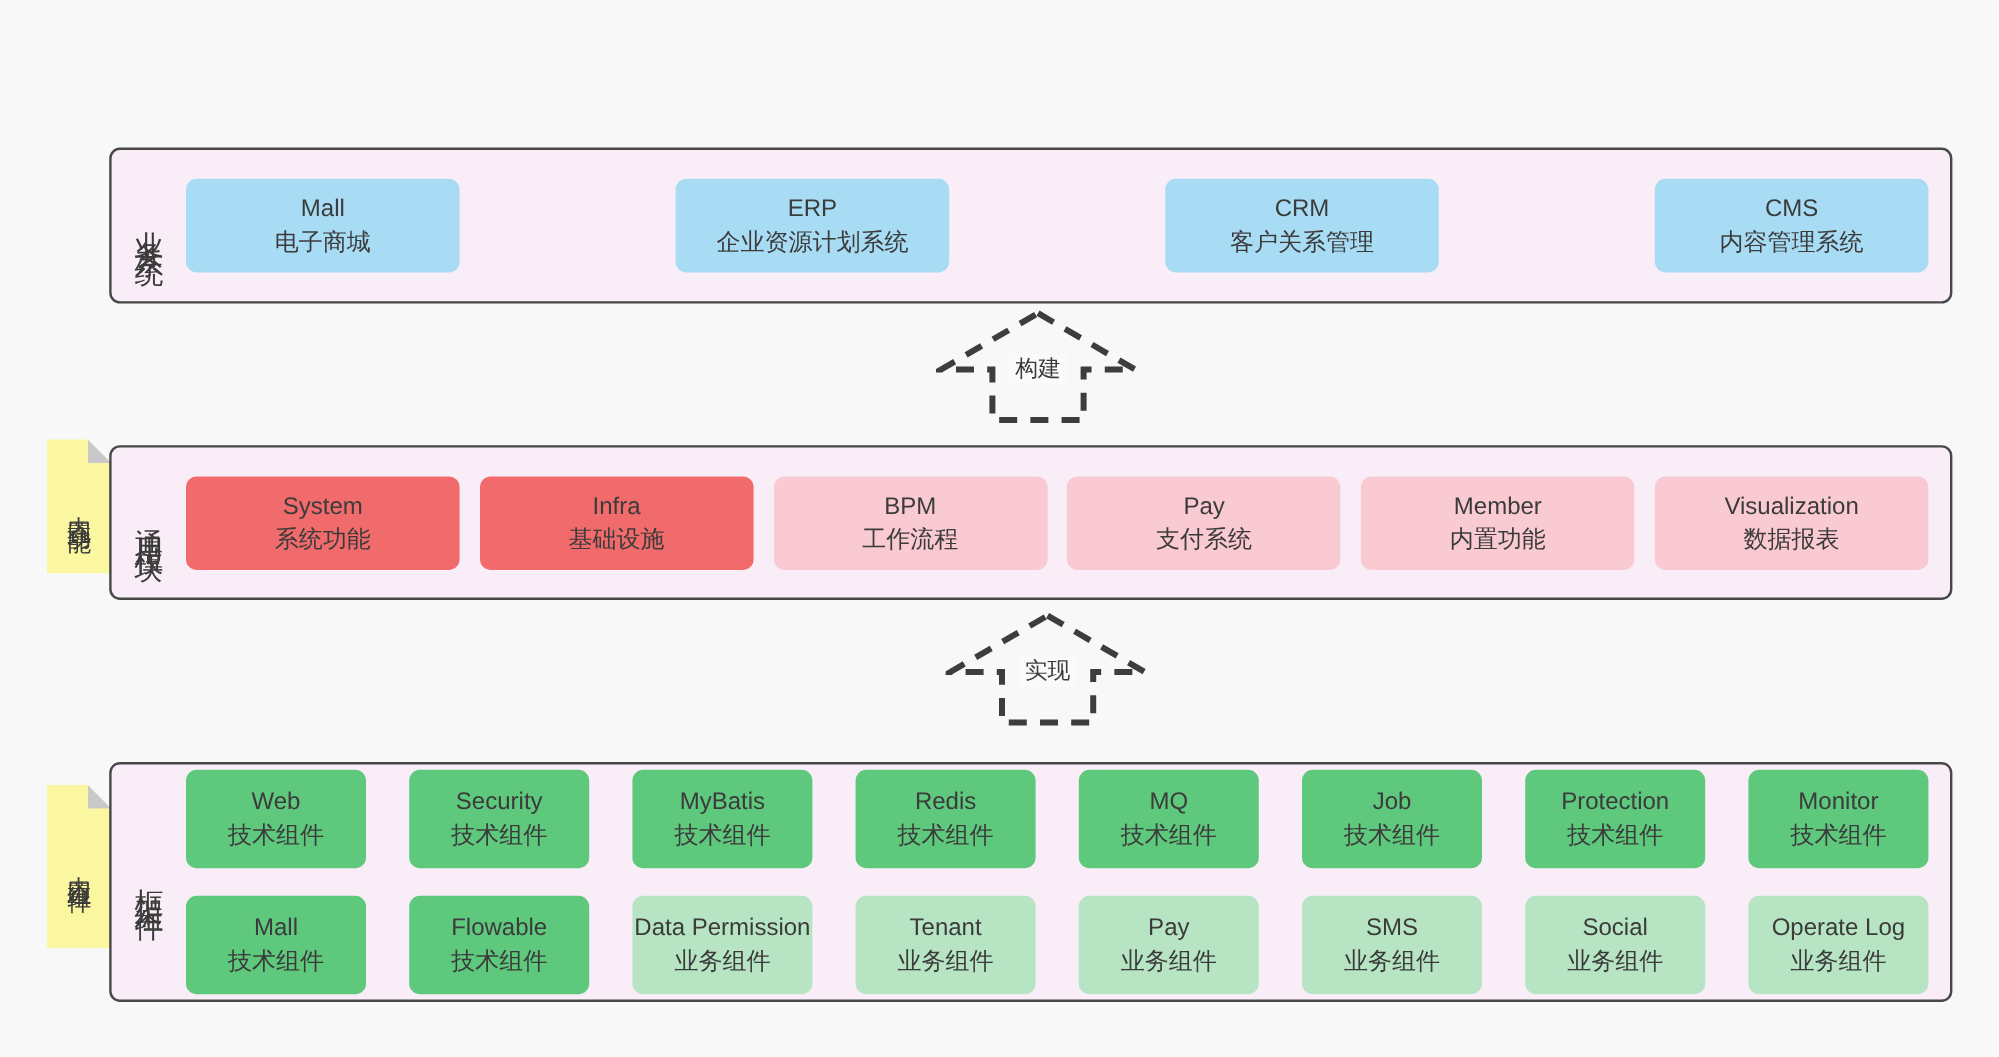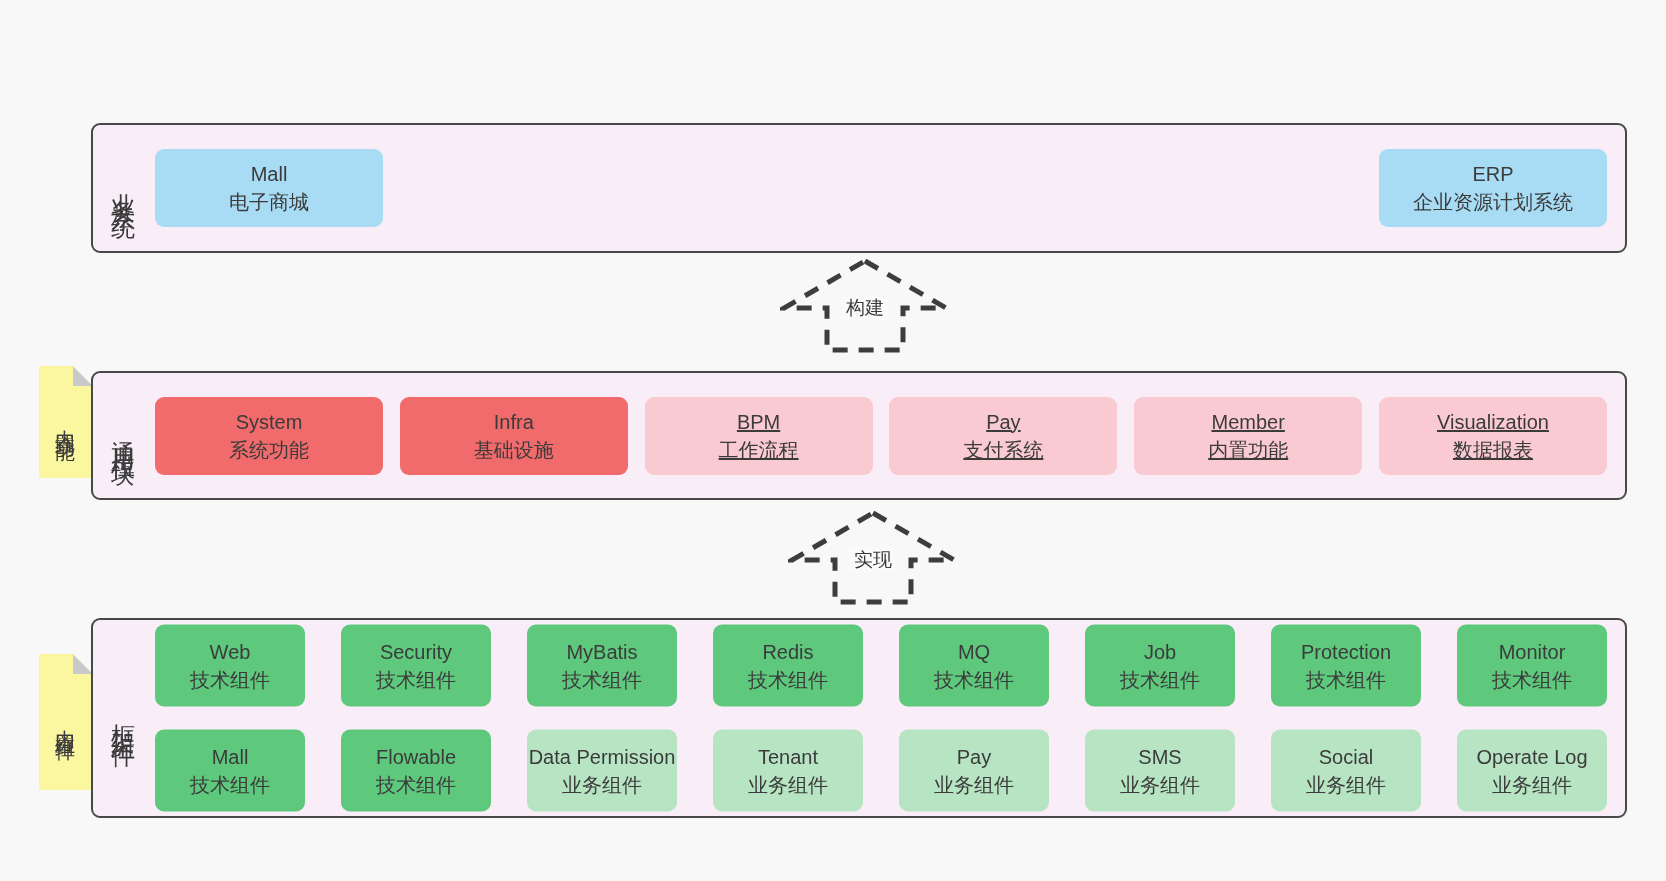"CRM" div.box { html: none -> <div> <div>CRM</div> <div>客户关系管理</div> </div> }
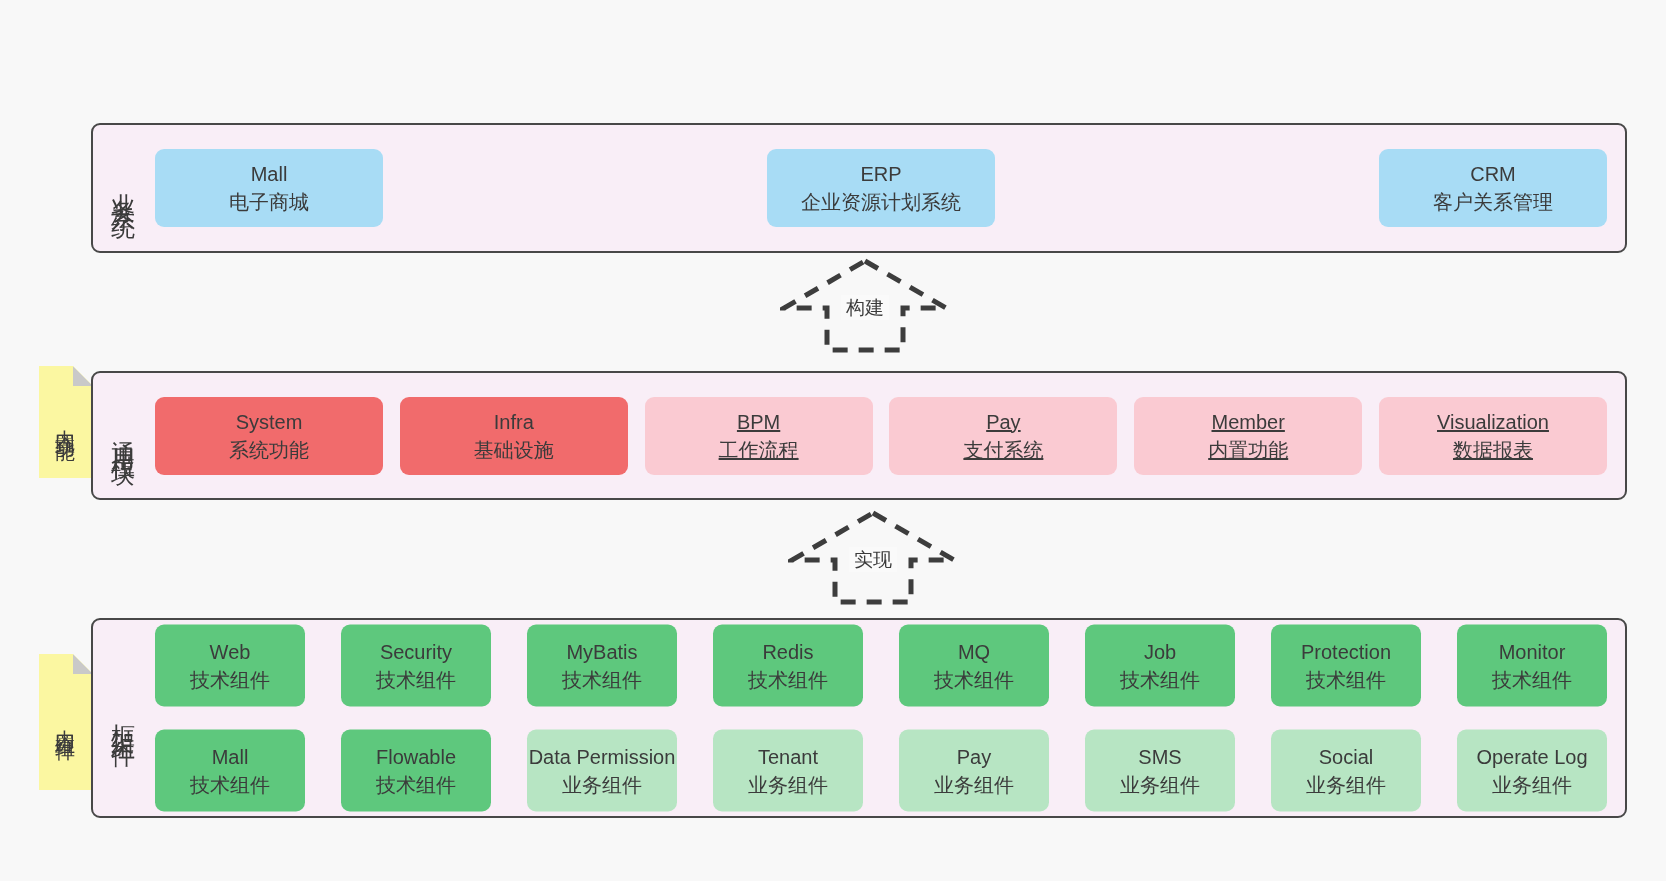"CMS" div.box { html: none -> <div> <div>CMS</div> <div>内容管理系统</div> </div> }
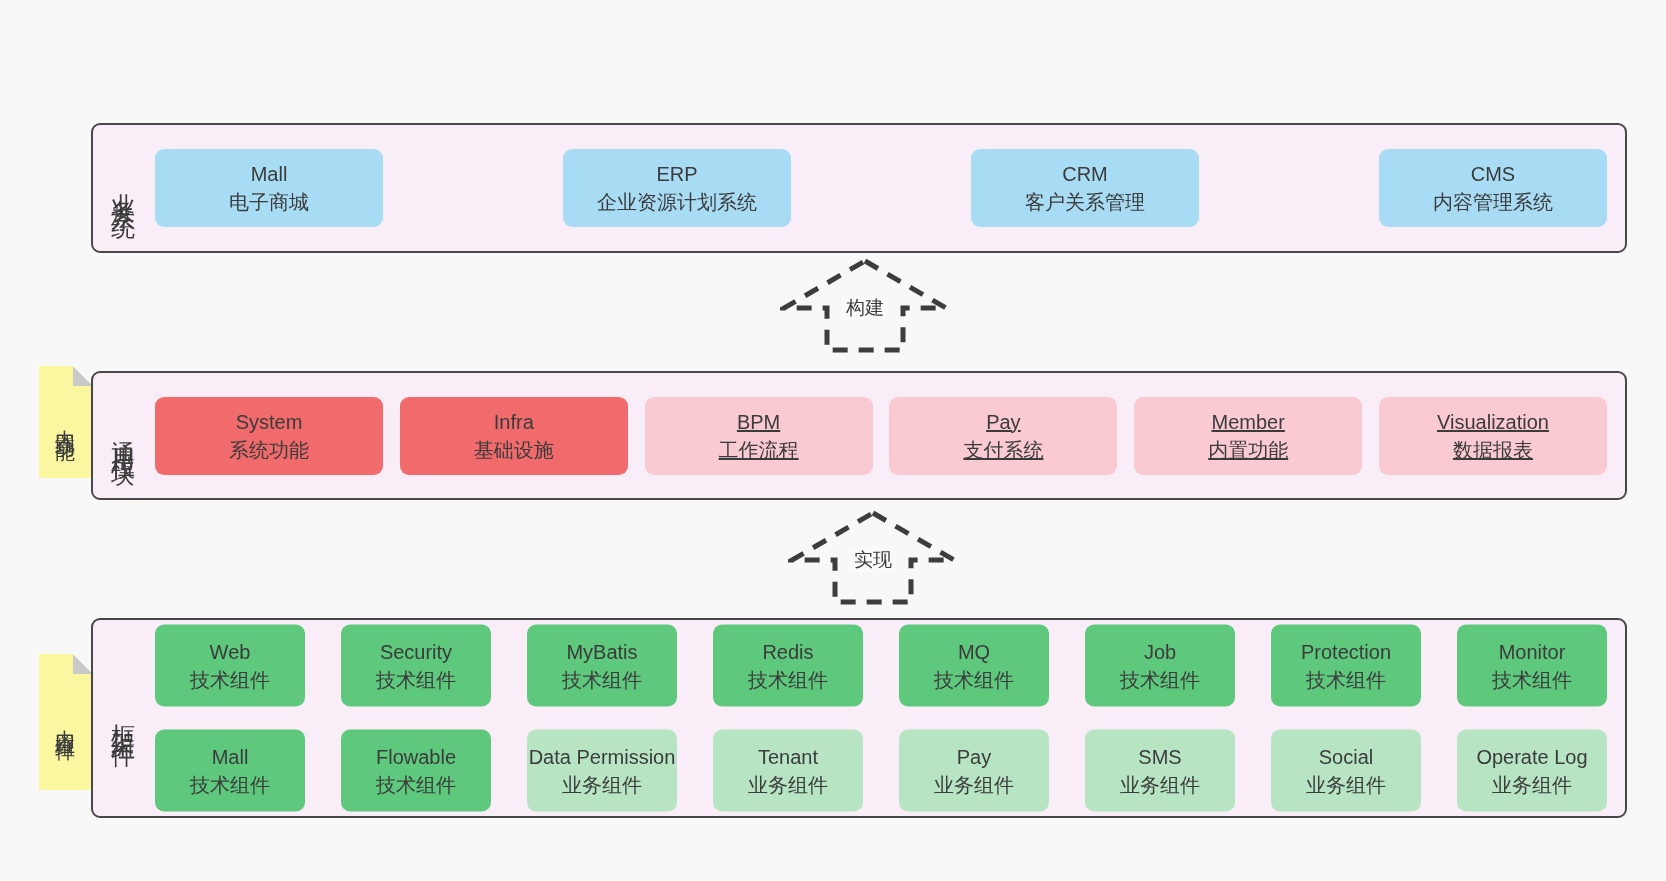"BPM" .box.pink { text-decoration: underline -> none }
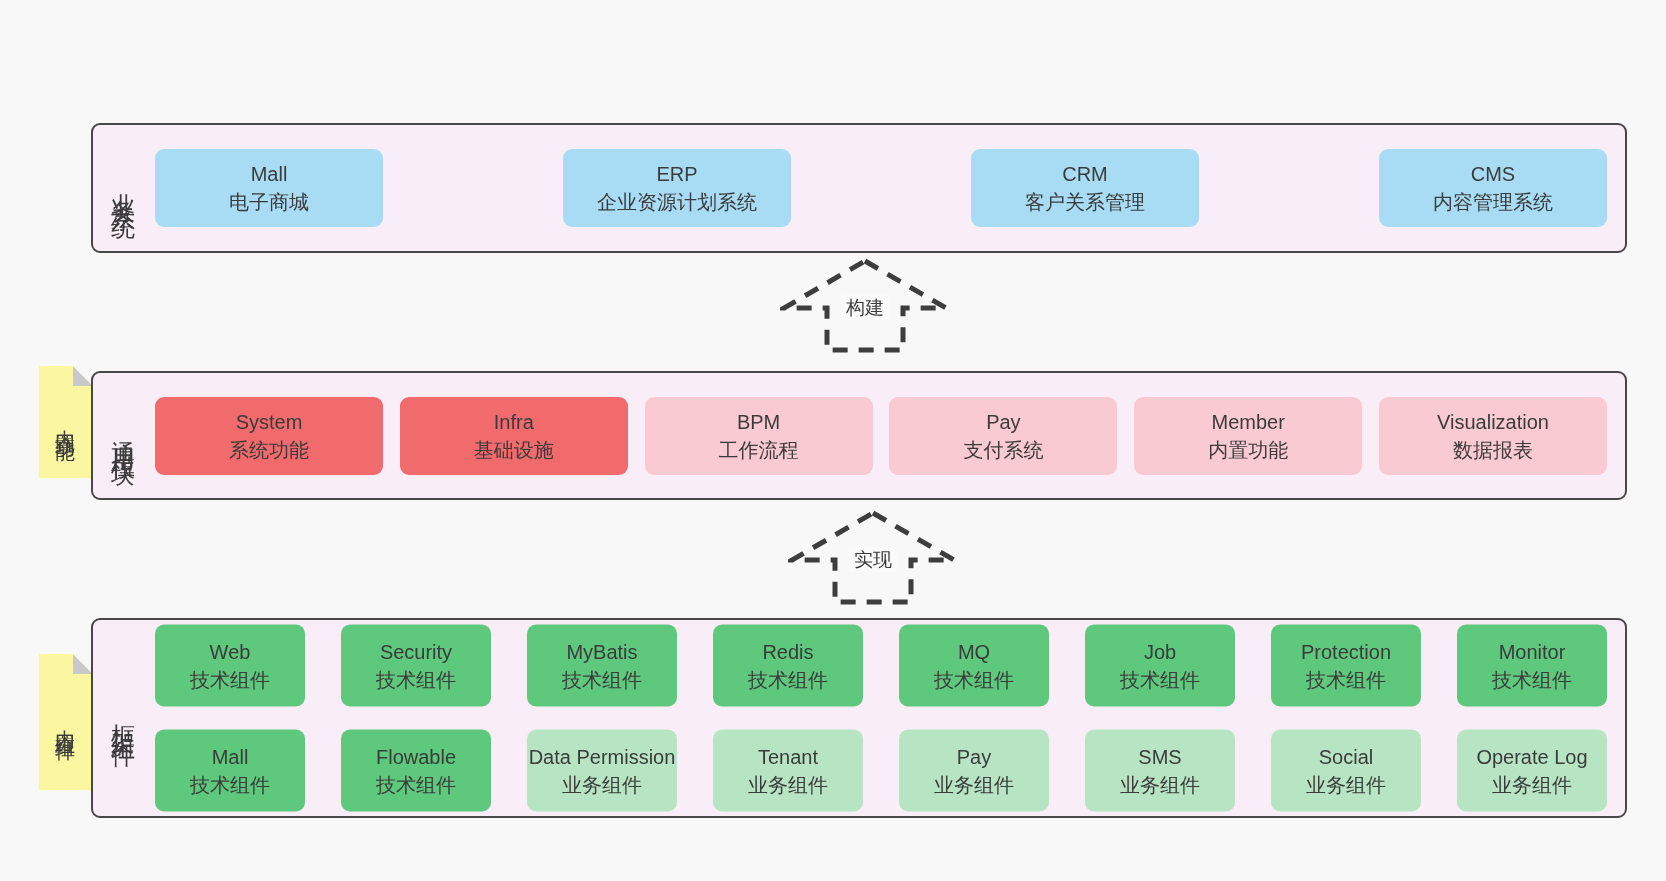"Web" .layer-3 { top: 618px -> 635px }
